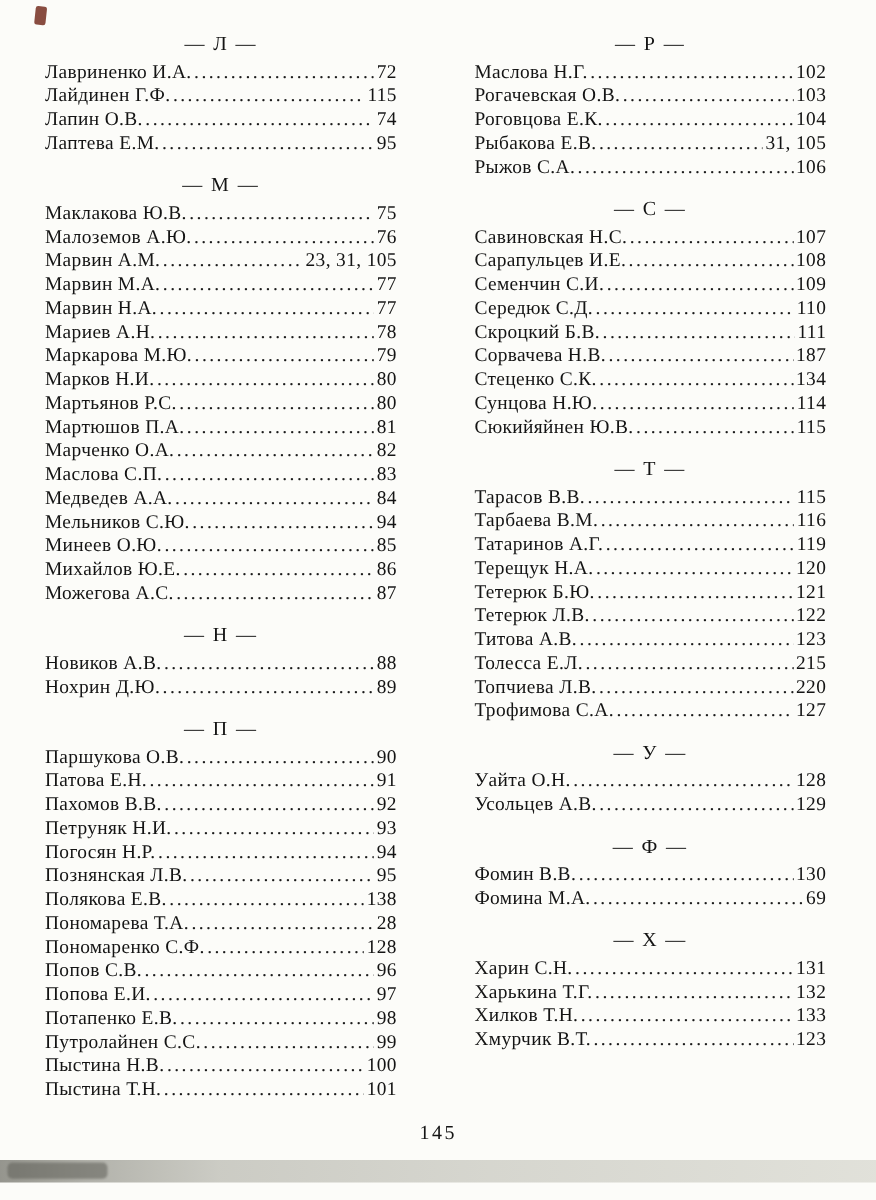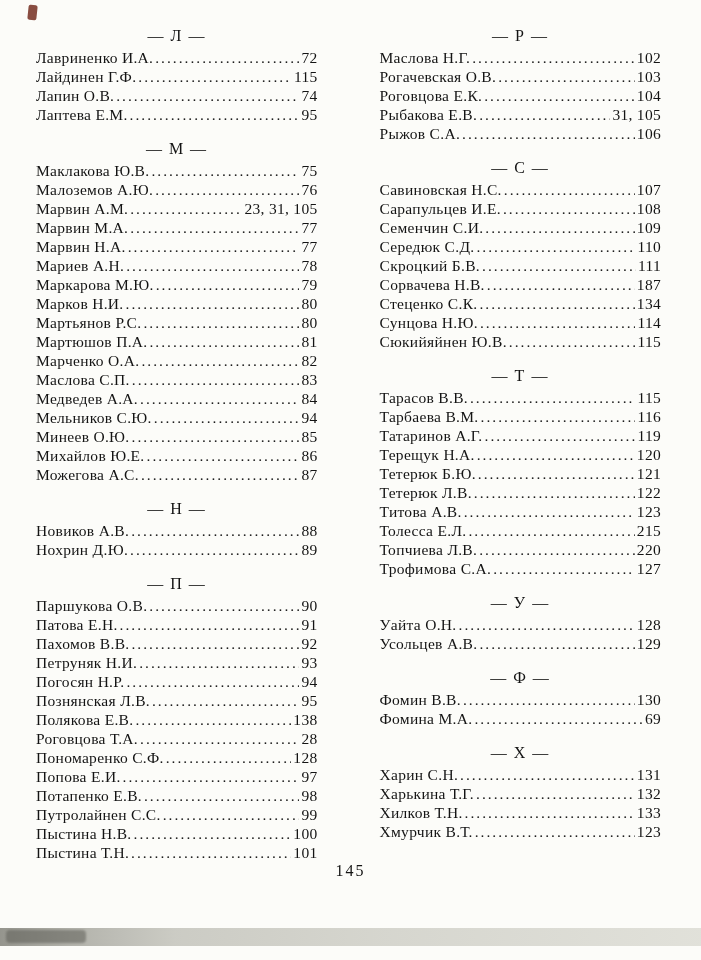"Роговцова Т.А." span.name { text: Роговцова -> Пономарева }
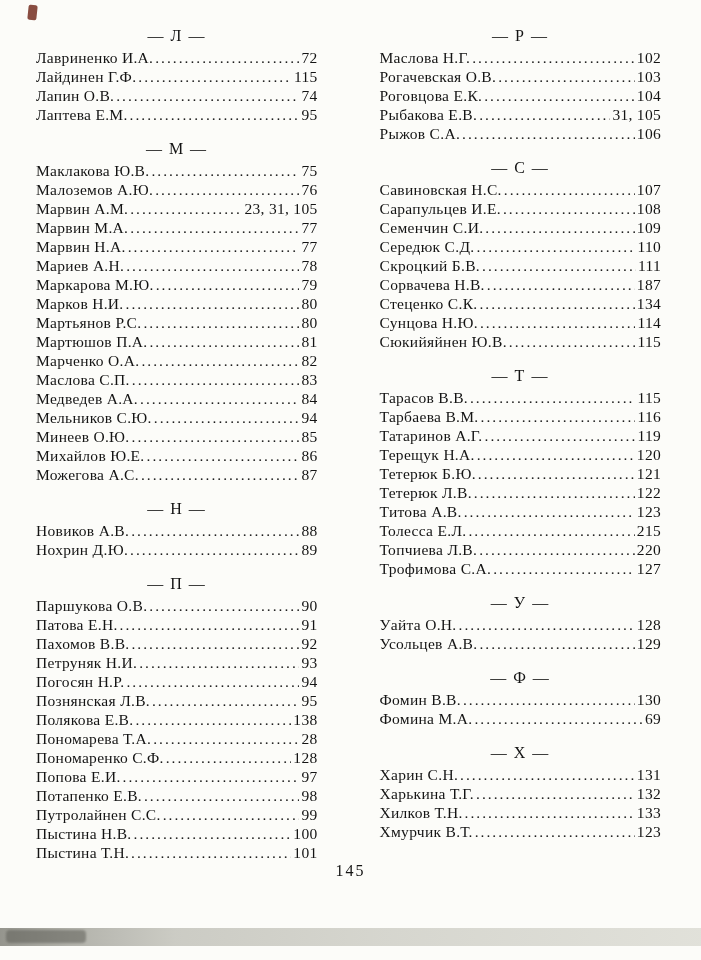"Попов С.В." div.entry { html: none -> <div> <span>Попов С.В.</span> <span></span> <span>96</span> </div> }
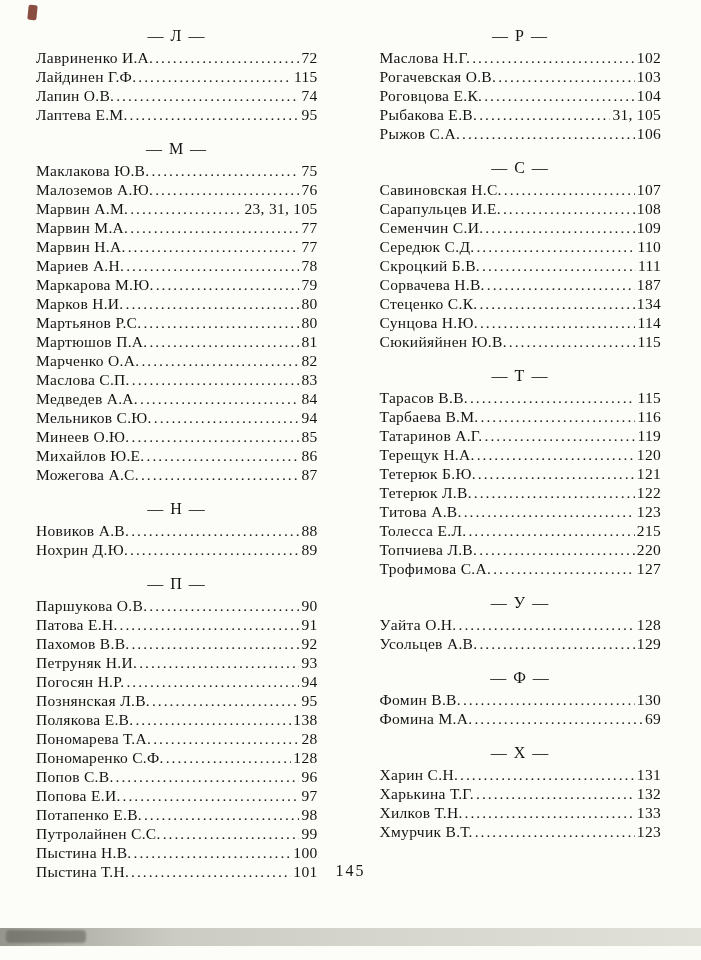"145" .pageno { top: 862px -> 898px }
